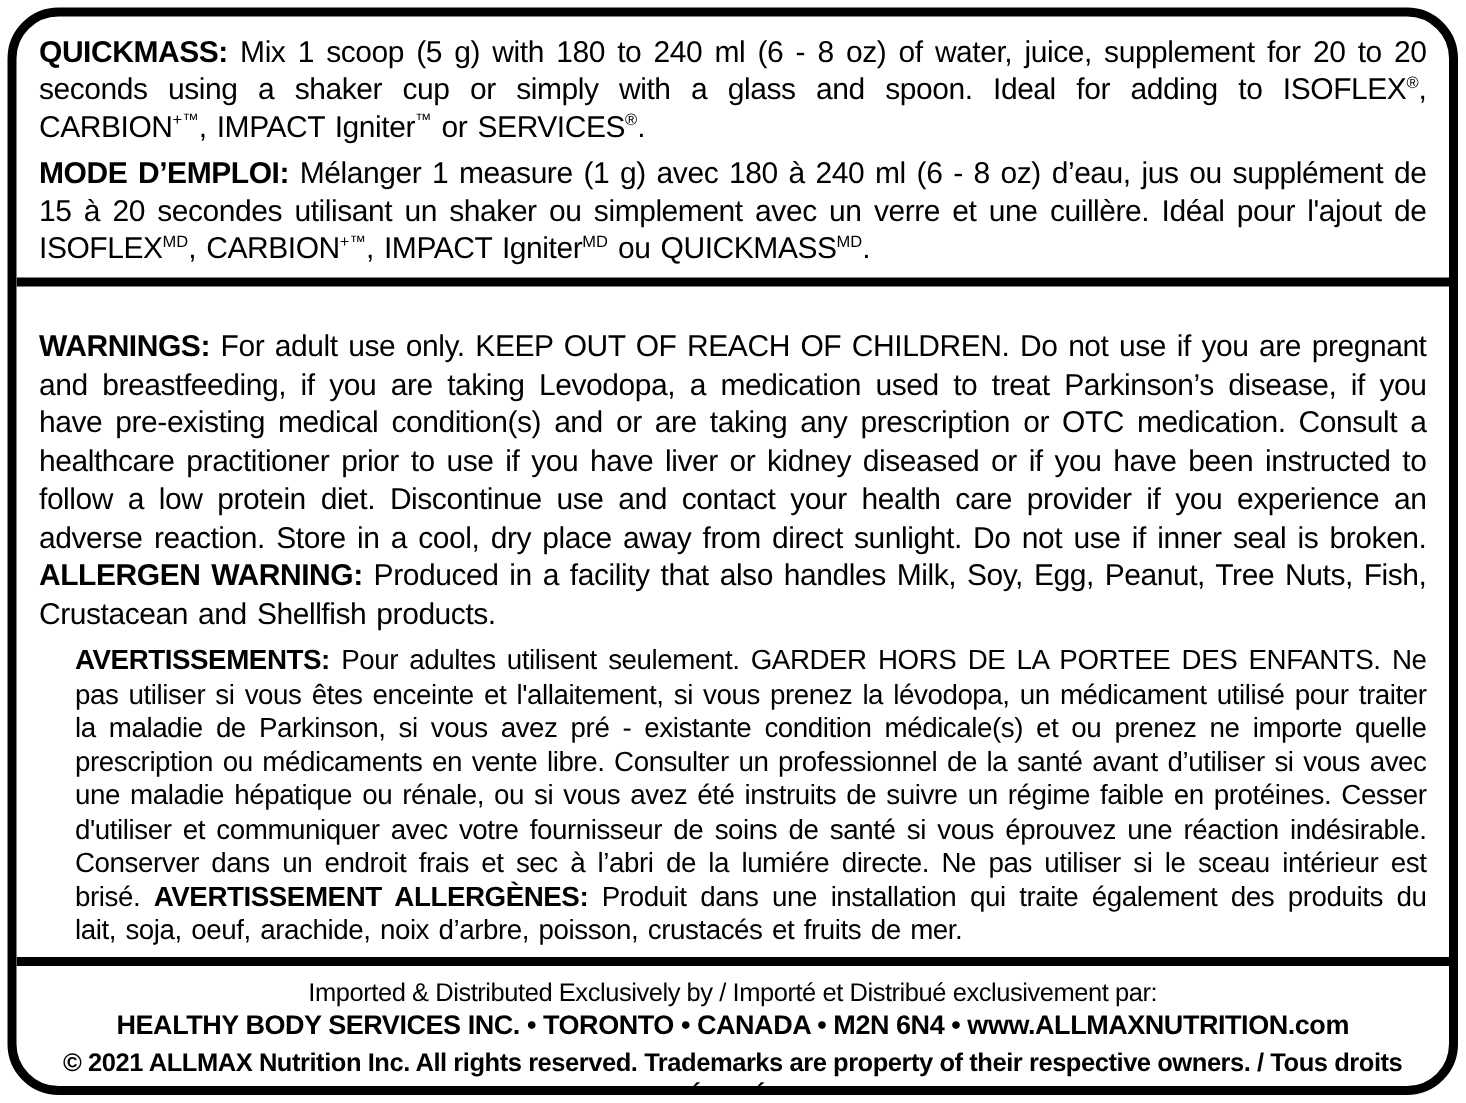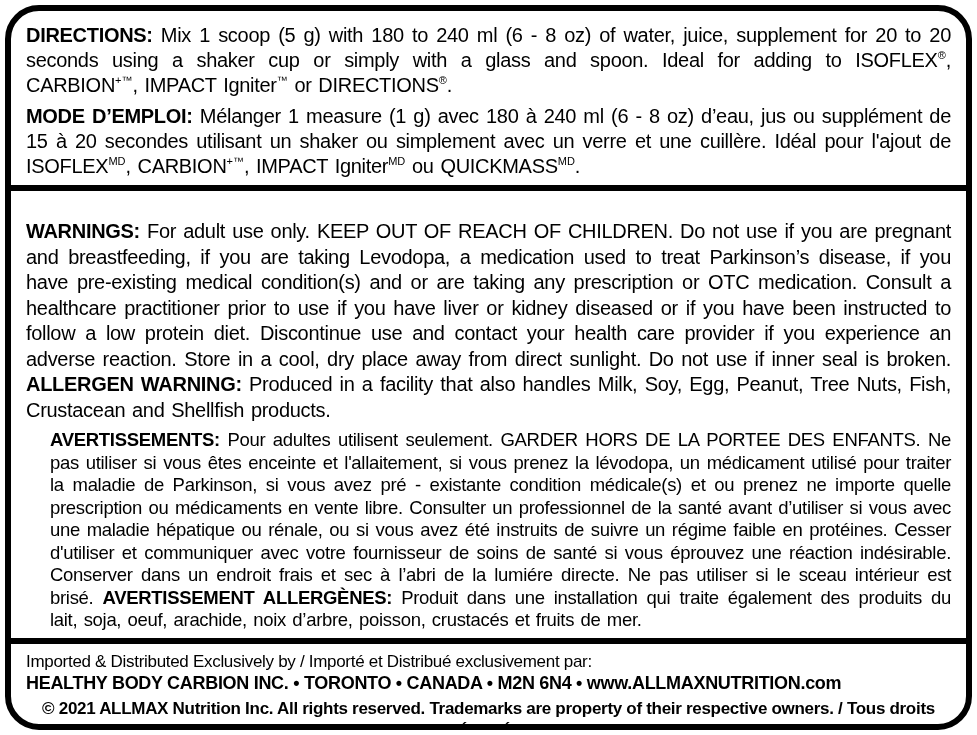"DIRECTIONS:" b { text: DIRECTIONS -> QUICKMASS }
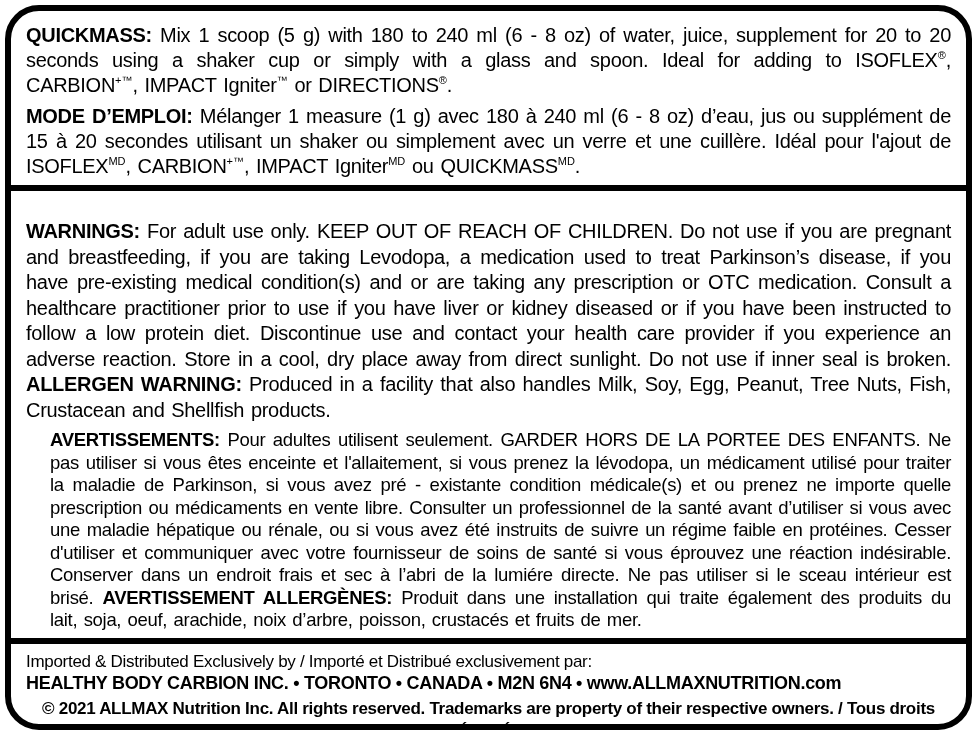"or DIRECTIONS" span { text: DIRECTIONS -> SERVICES }
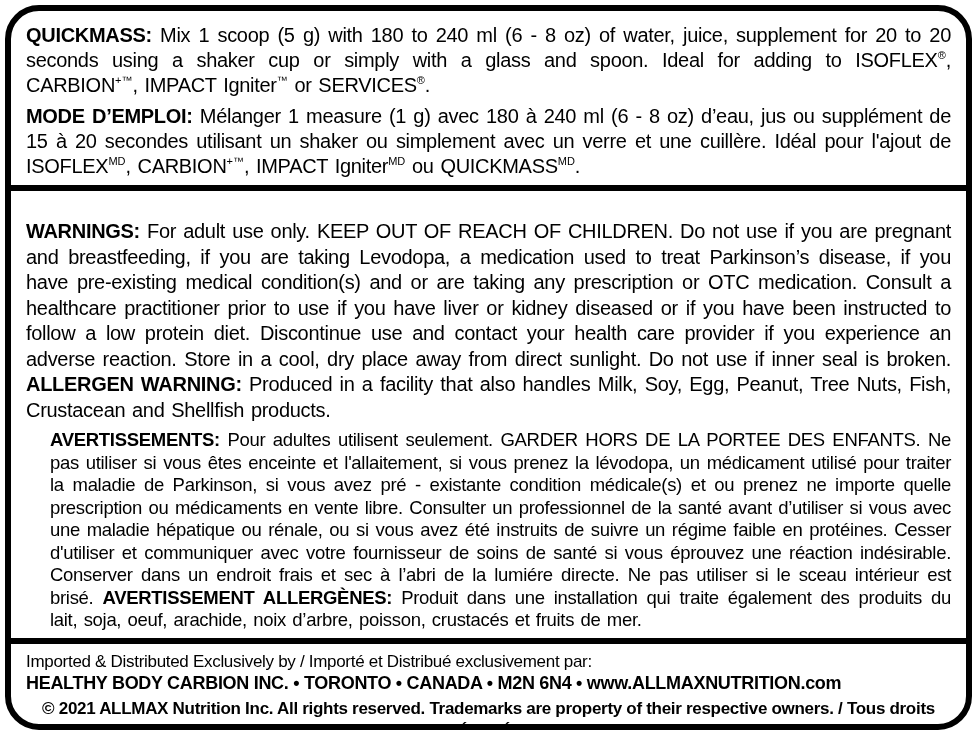"Imported & Distributed Exclusively by" .footer-block { text-align: left -> center }
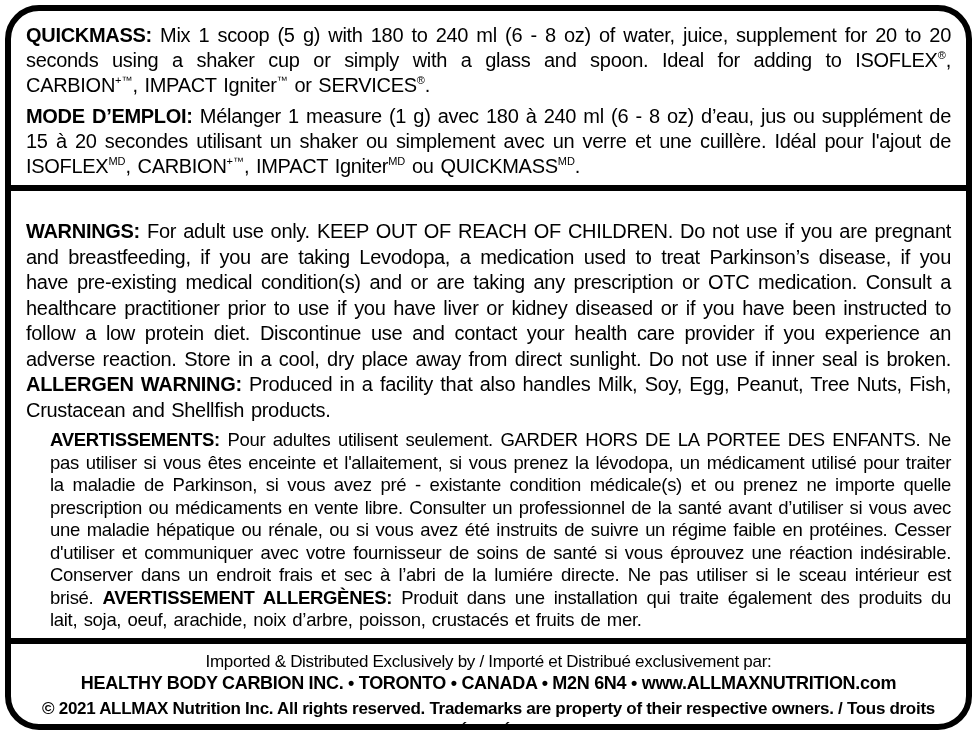"HEALTHY BODY CARBION INC. •" div.footer-line2 { text: CARBION -> SERVICES }
